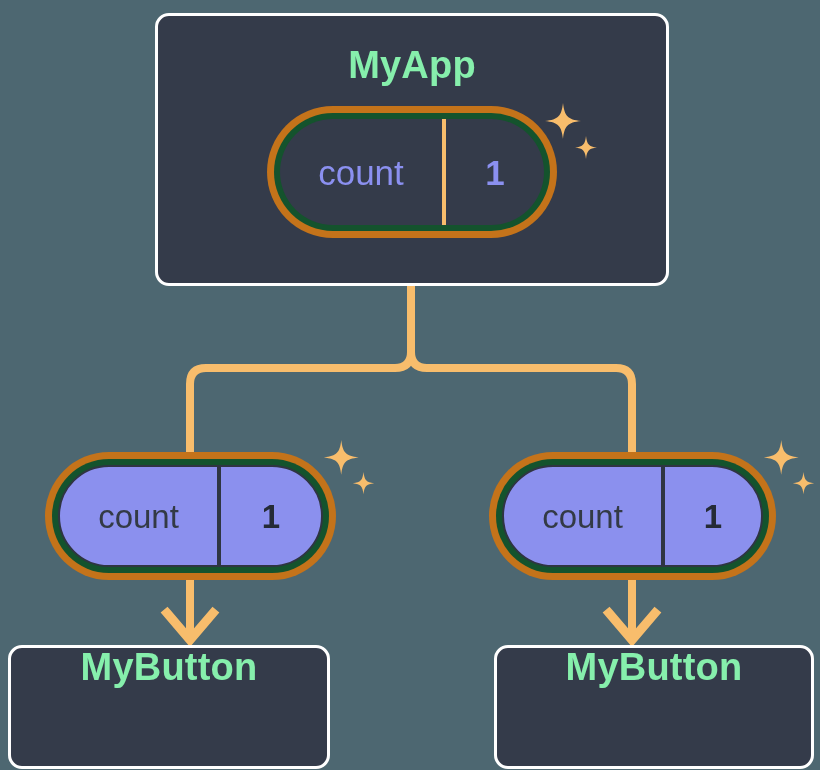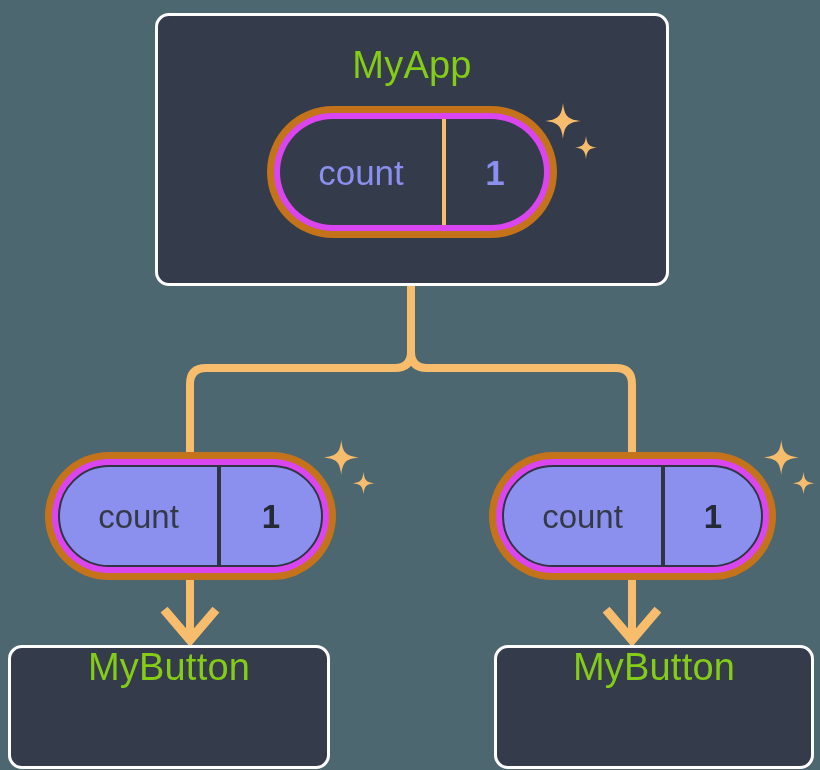"MyApp" .card-title { color: #84cc16 -> #86efac; font-weight: 400 -> 700 }
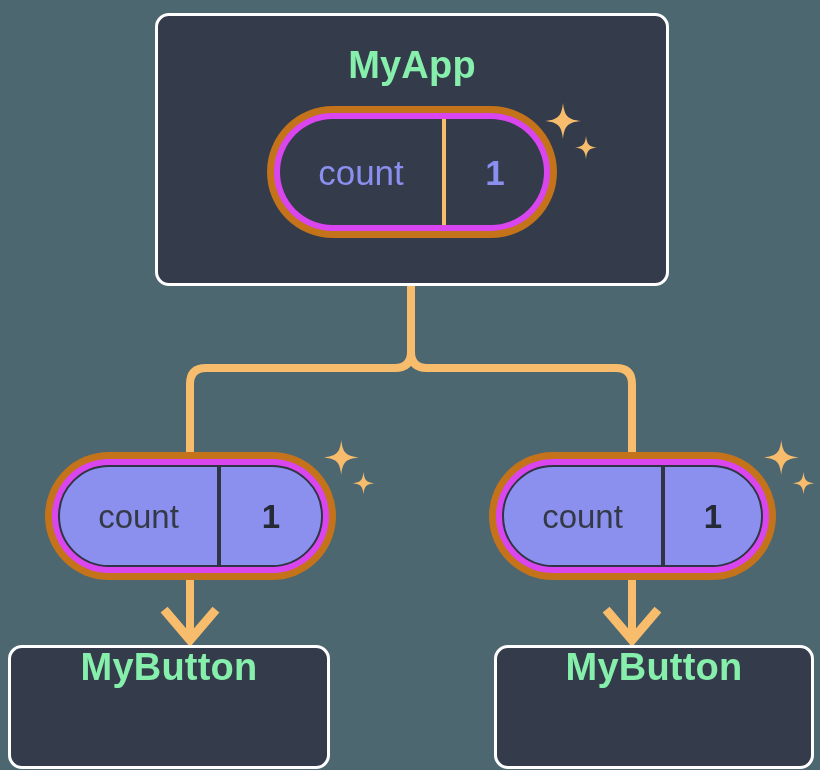"count" .pill-mid { background: #d946ef -> #14532d }
